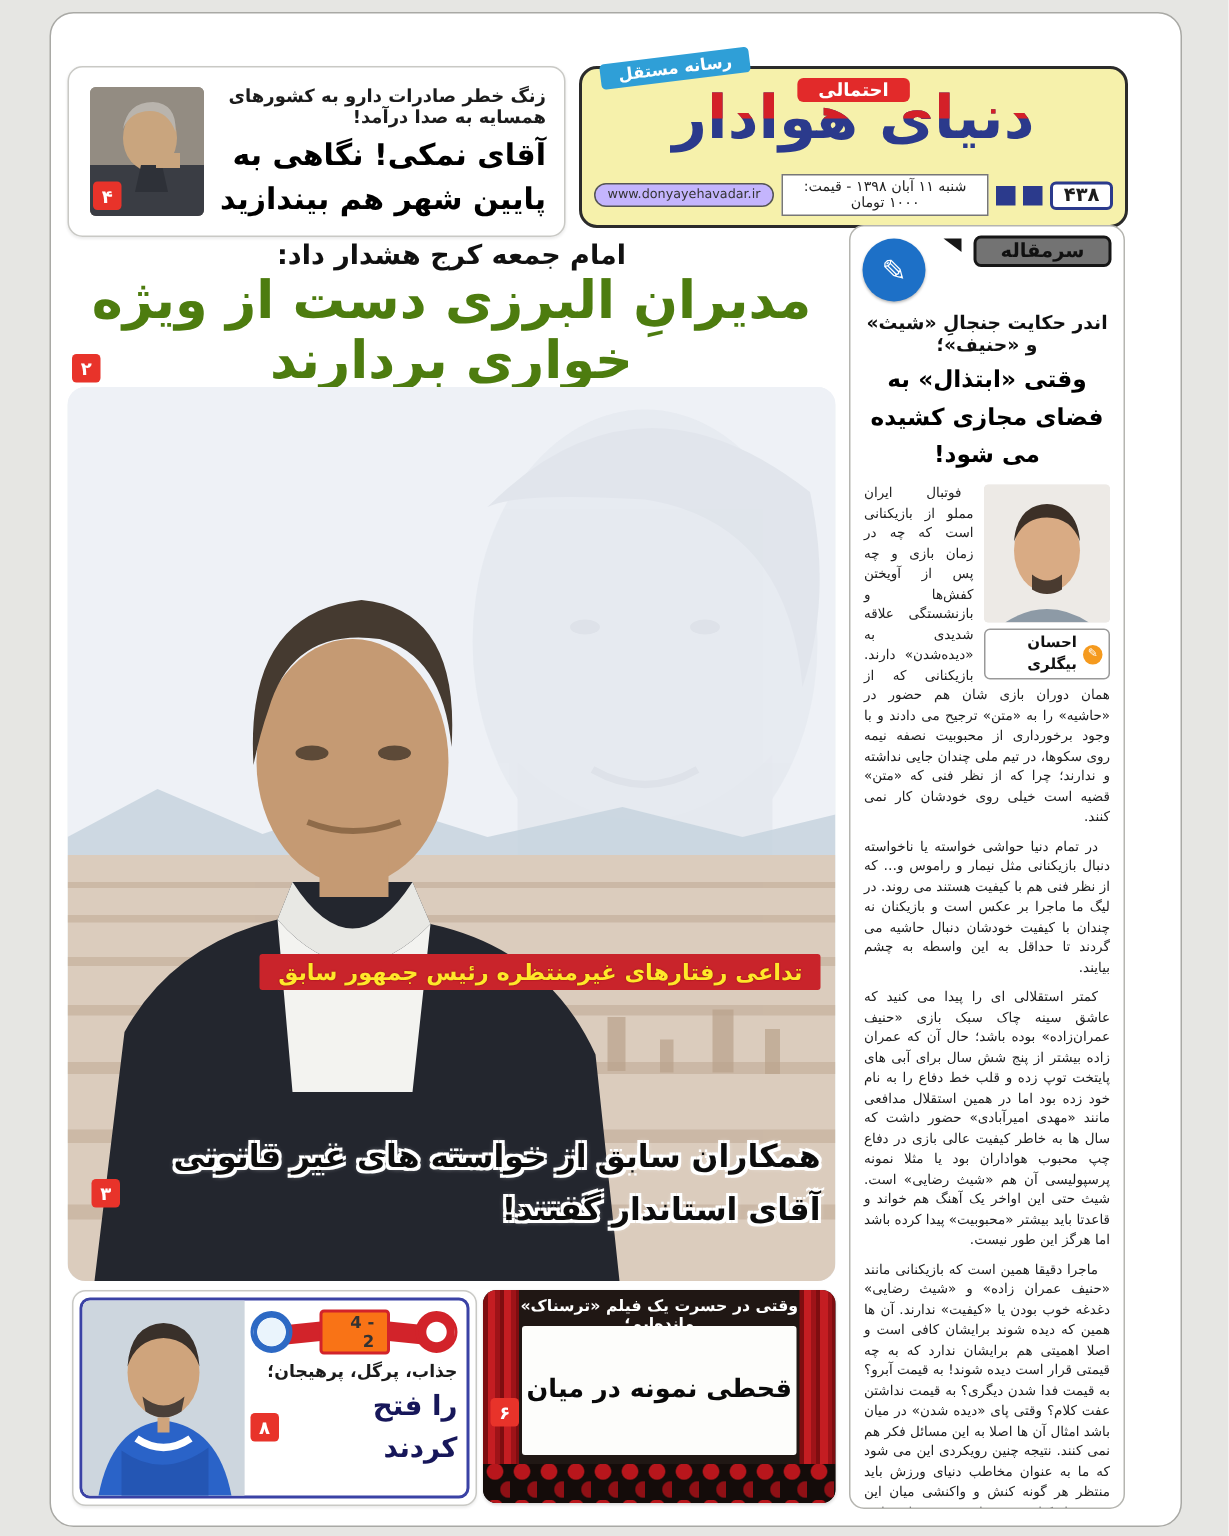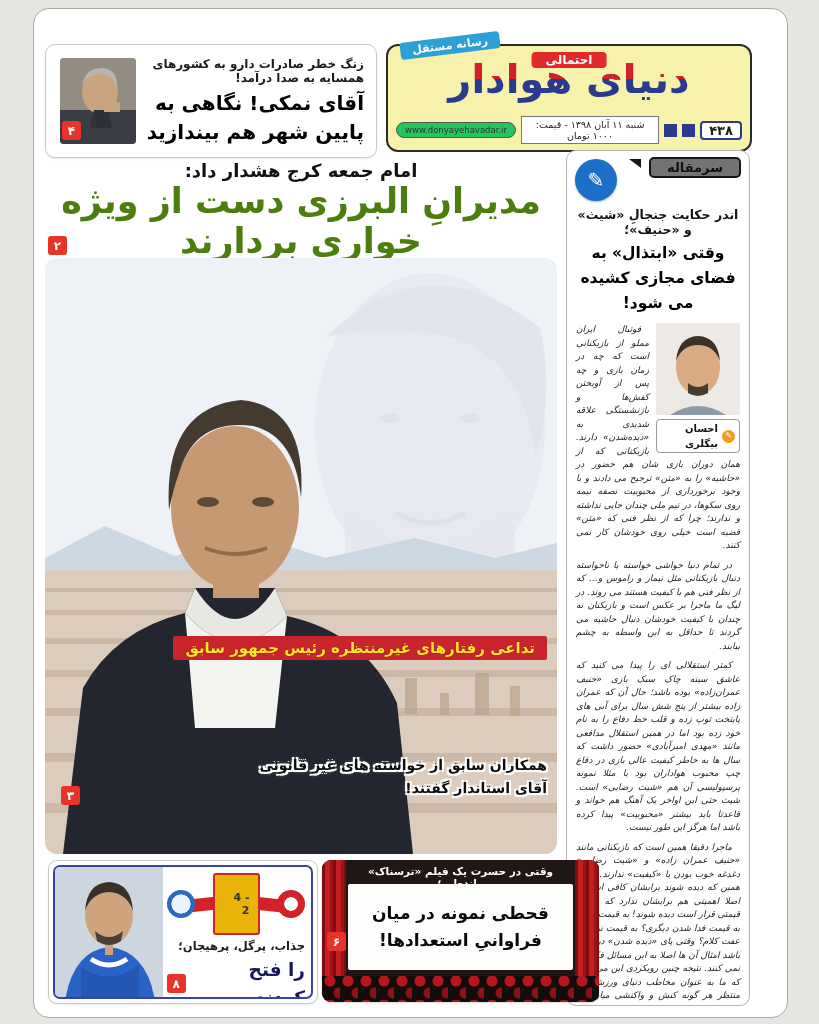"www.donyayehavadar.ir" #website-pill { background: #22c55e -> #c4b5fd }
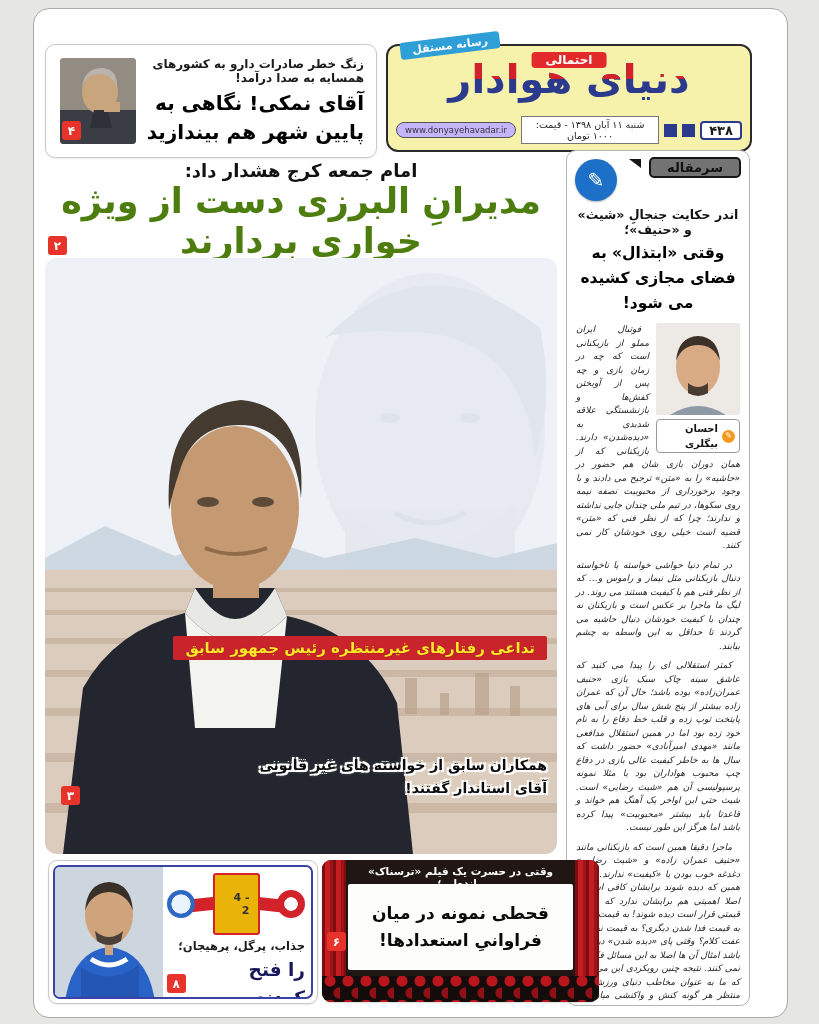"فوتبال ایران مملو از بازیکنانی" #editorial-body p { font-style: italic -> none }
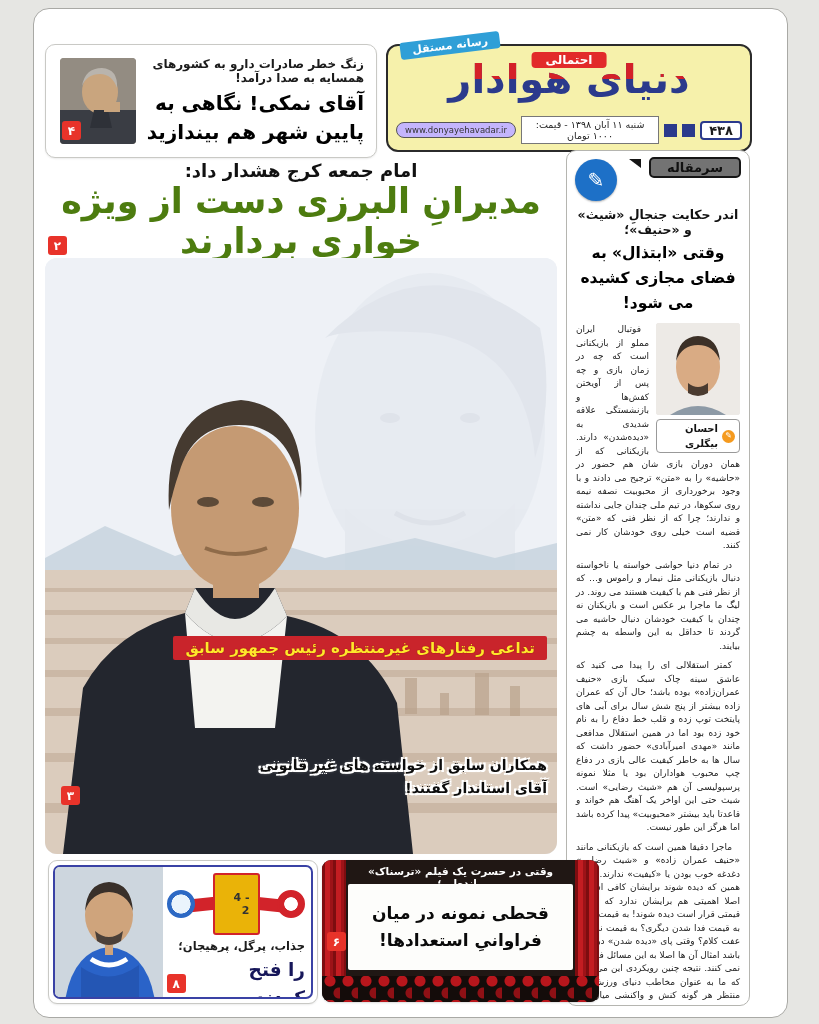"همکاران سابق از خواسته های" #photo-subhead { font-size: 14px -> 21px }
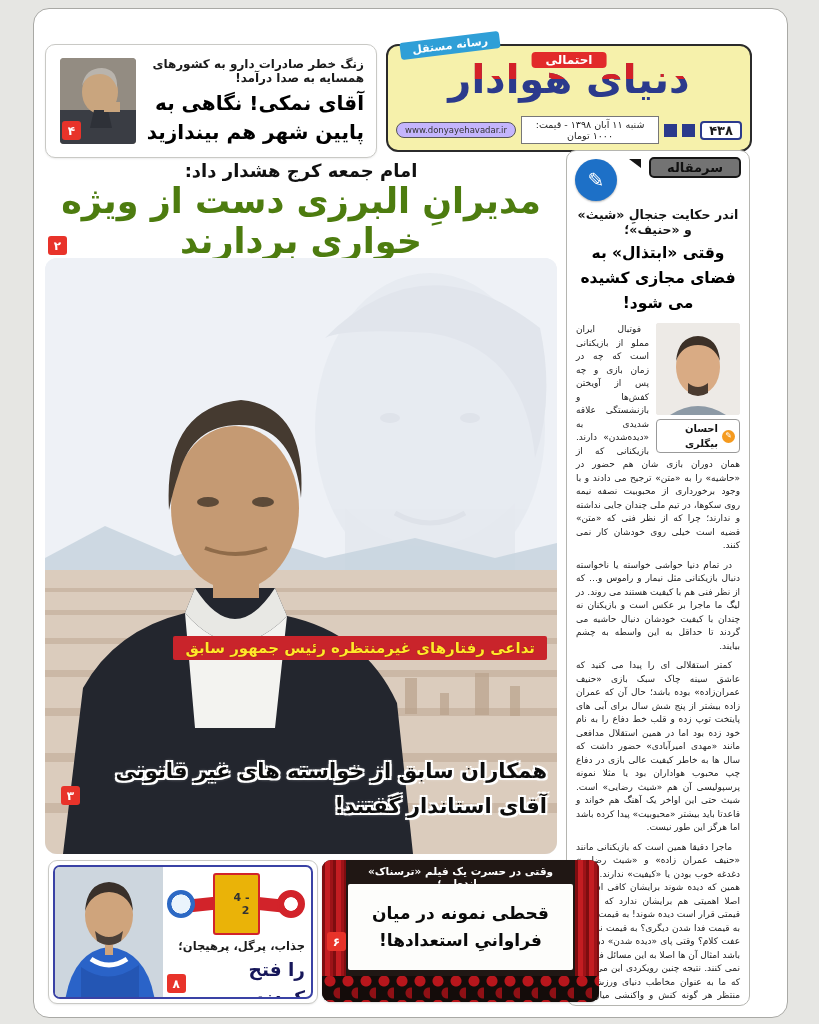"وقتی در حسرت یک فیلم" #cinema-box { width: 277px -> 235px }
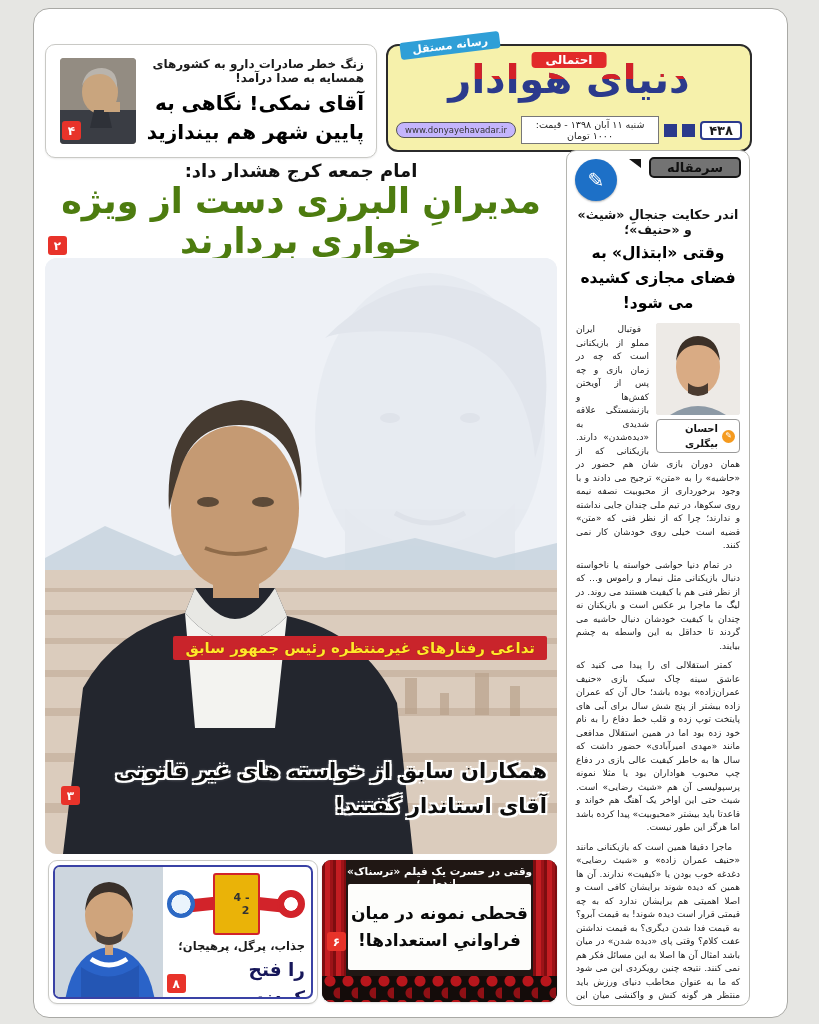"4 - 2" #score-box { background: #eab308 -> #f97316; padding: 16px 8px -> 0 8px }
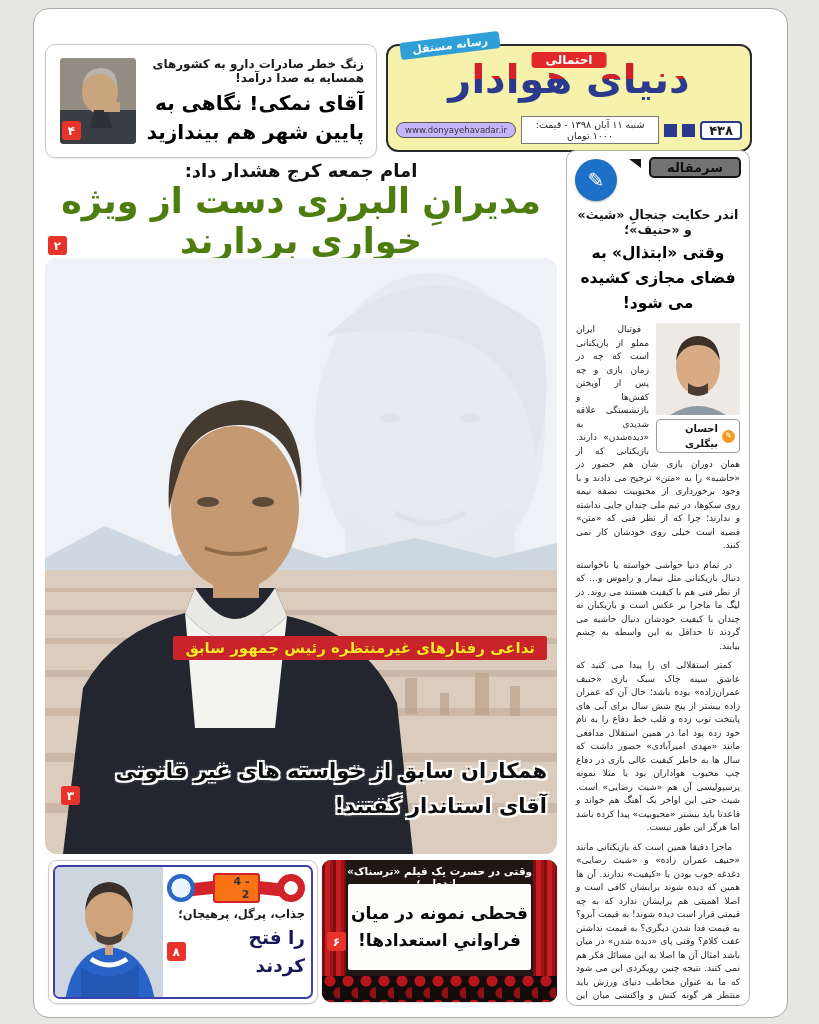"فراوانیِ استعدادها!" div { html: <div>فراوانیِ استعدادها!</div> -> none }
